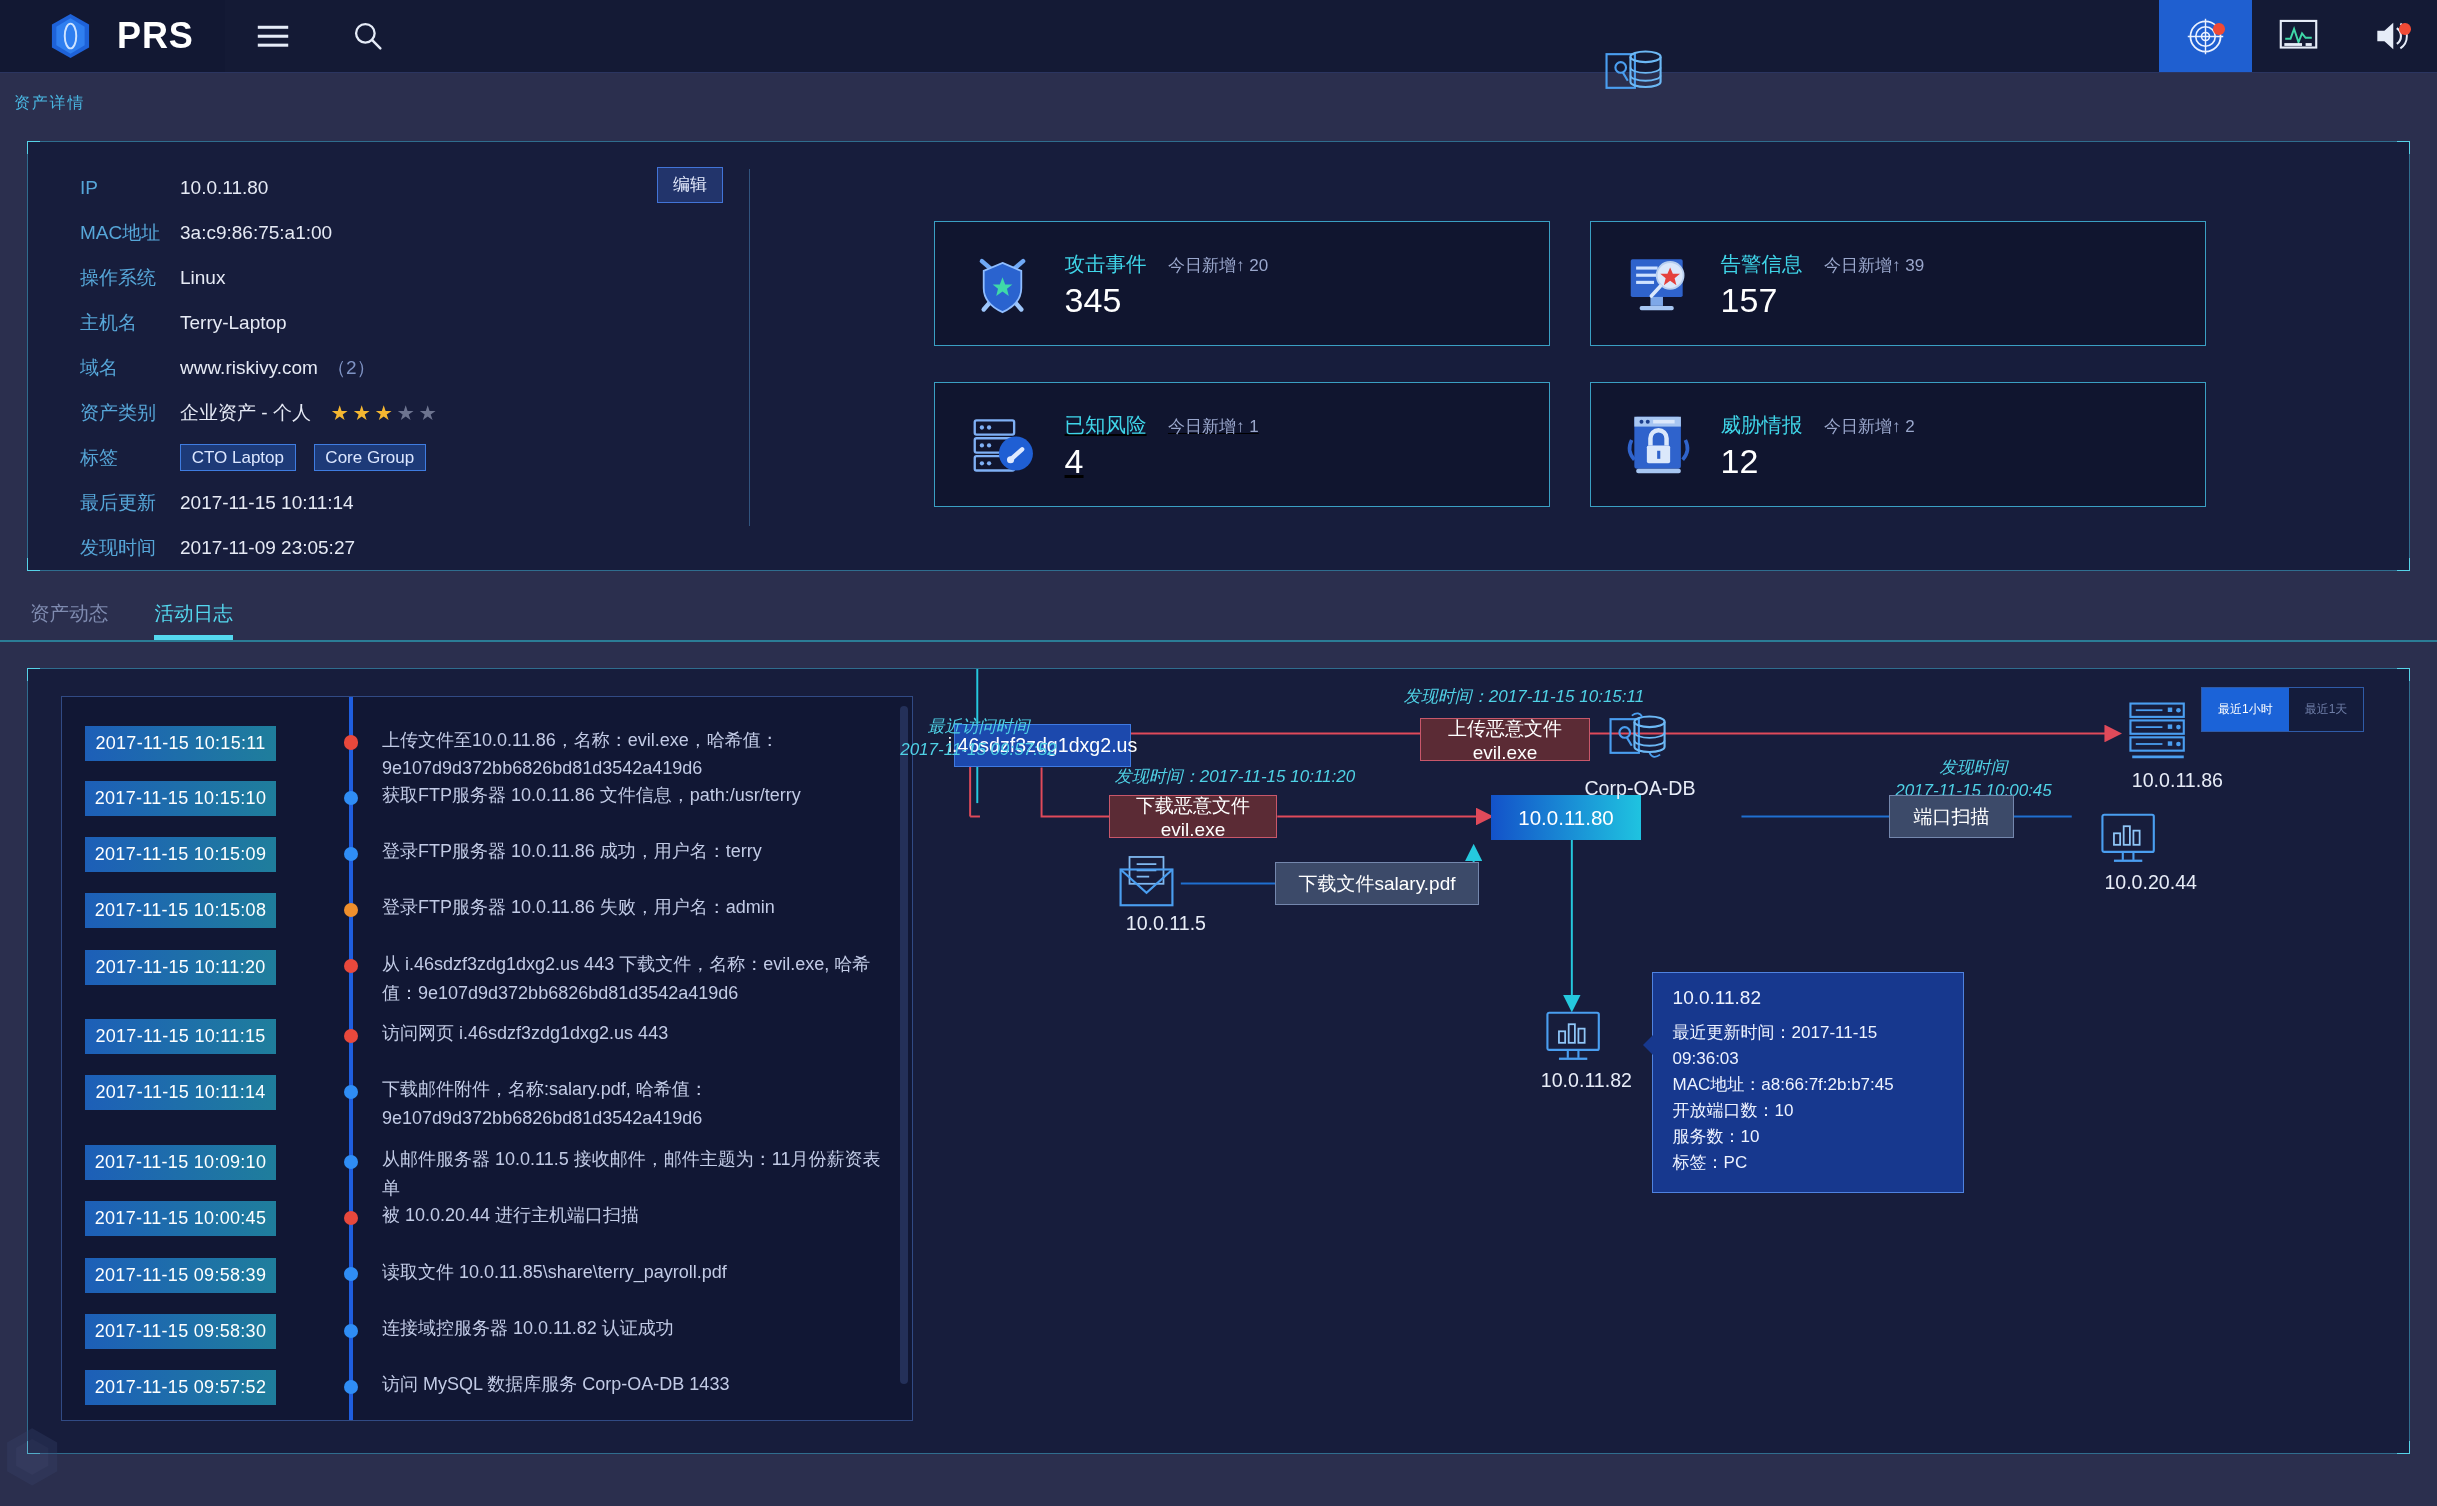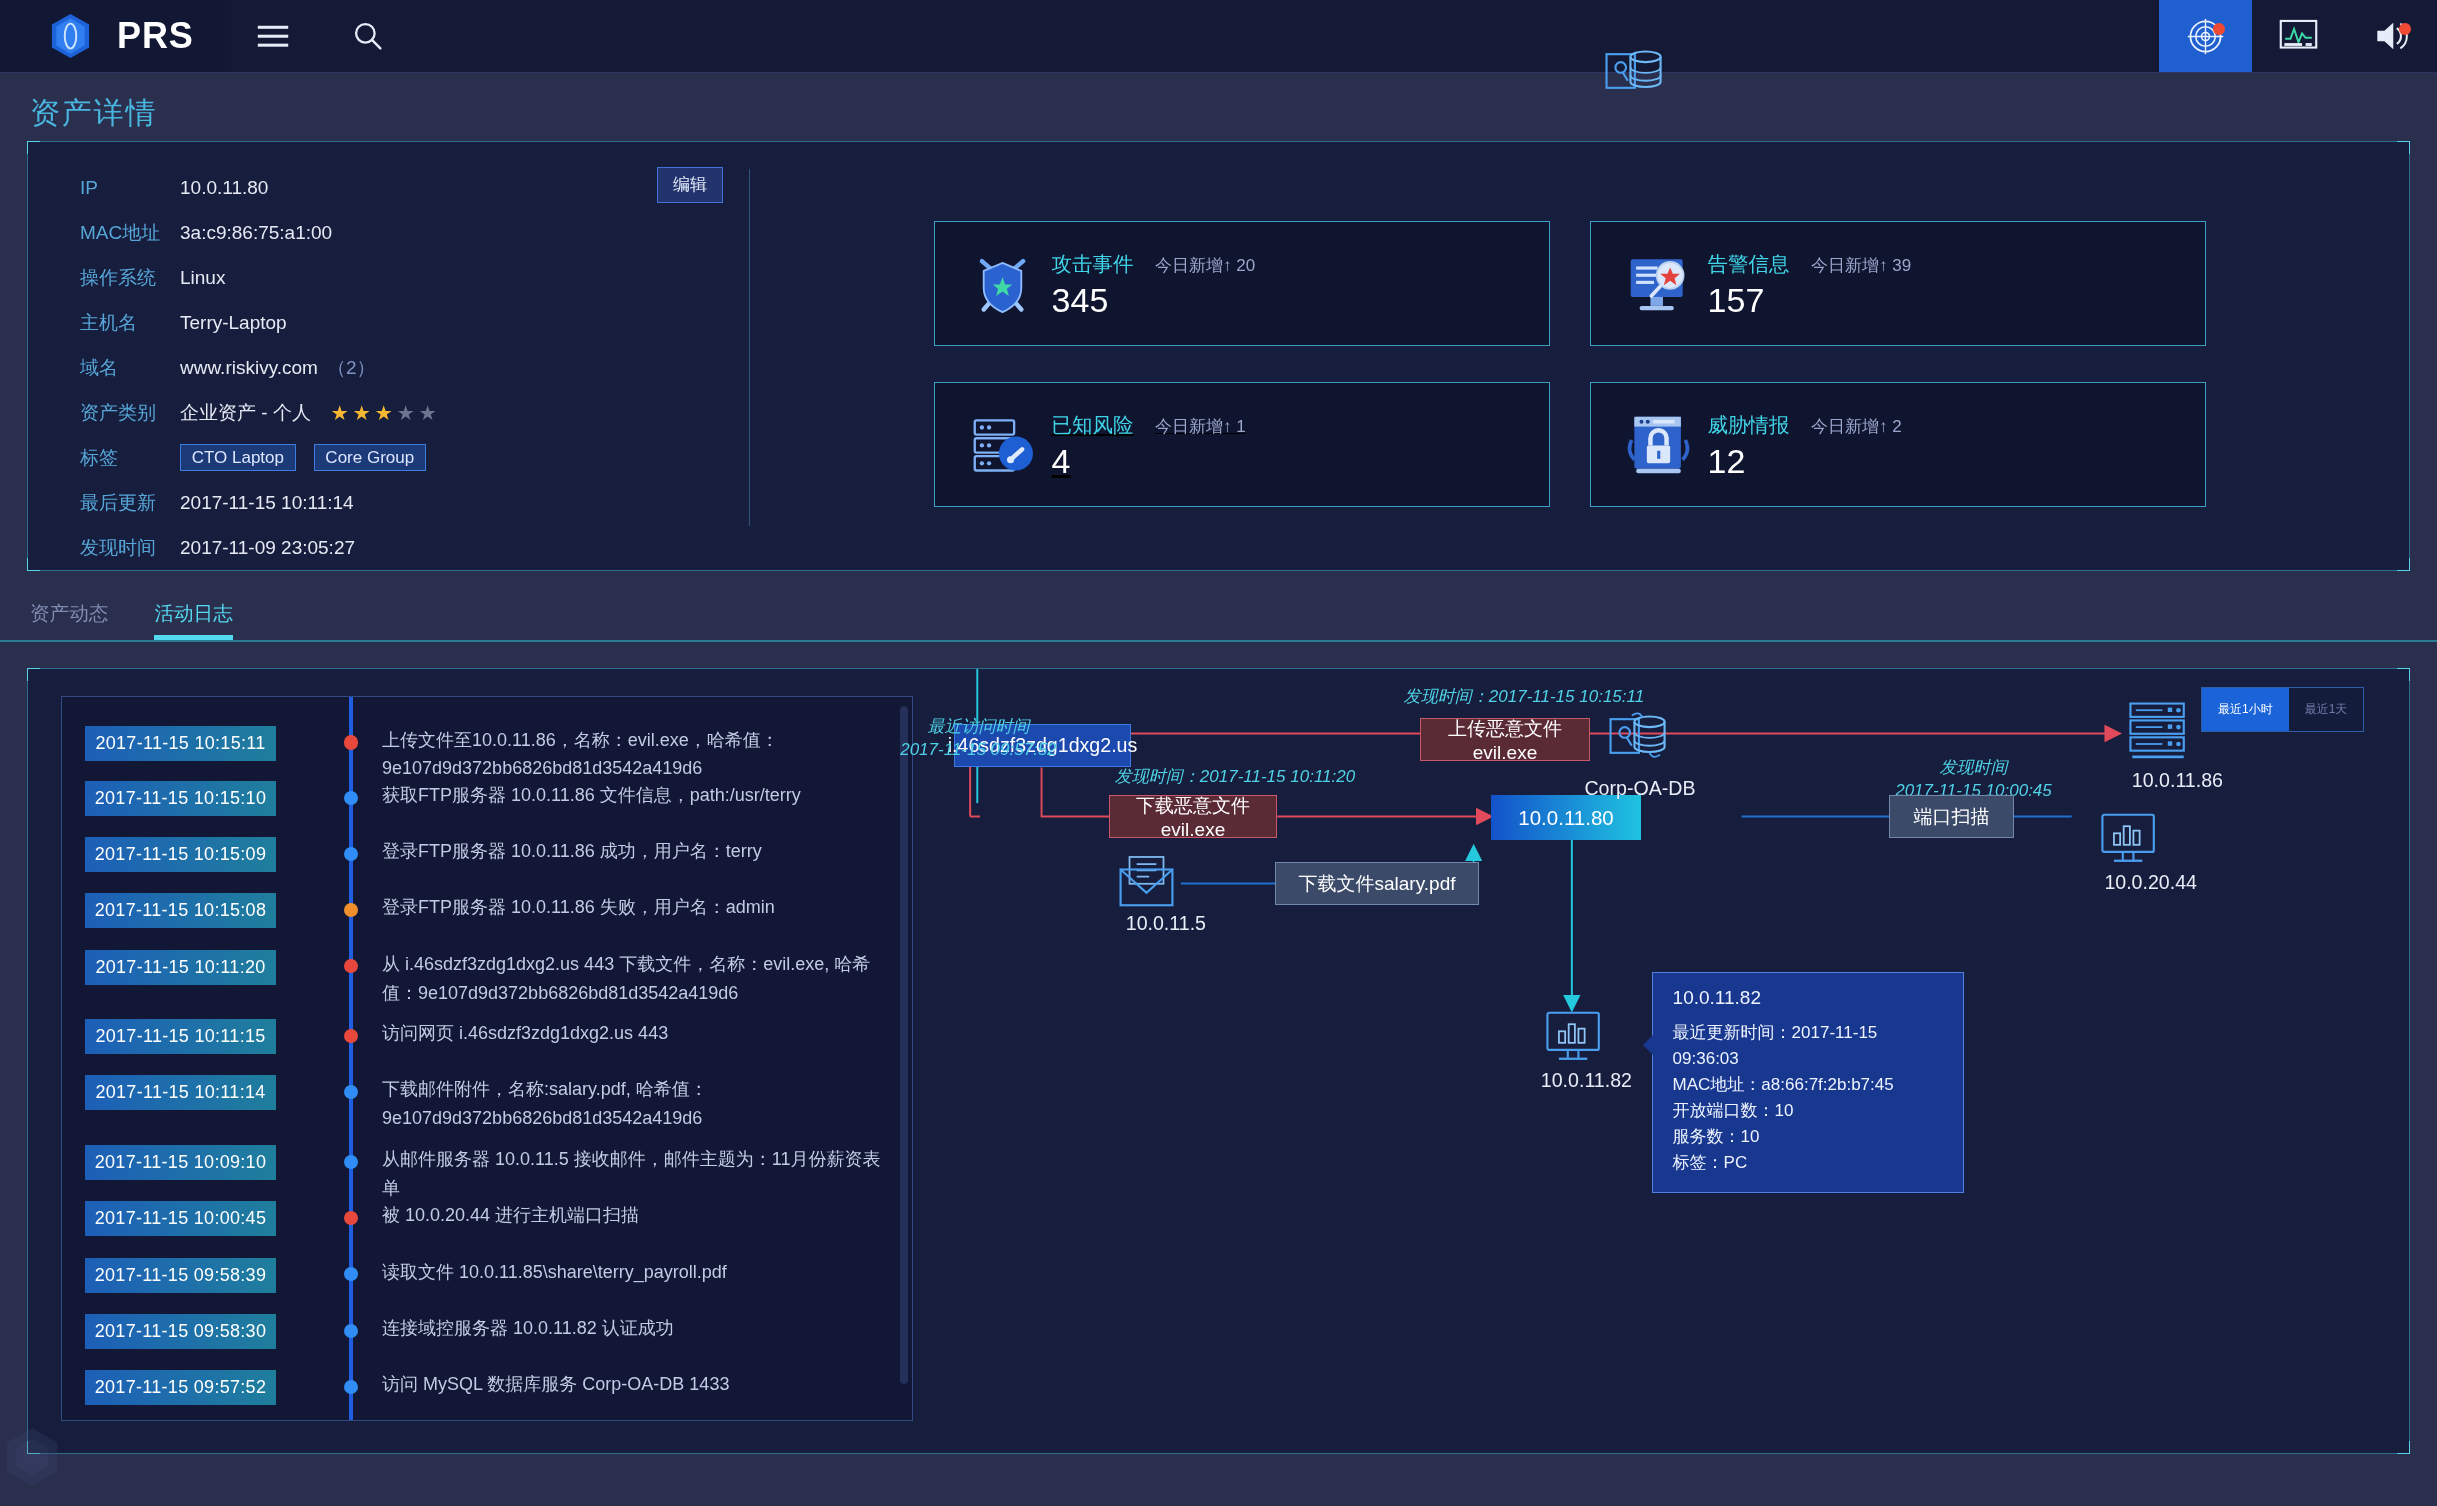"资产详情" .page-title { font-size: 30px -> 16px; left: 30px -> 14px }
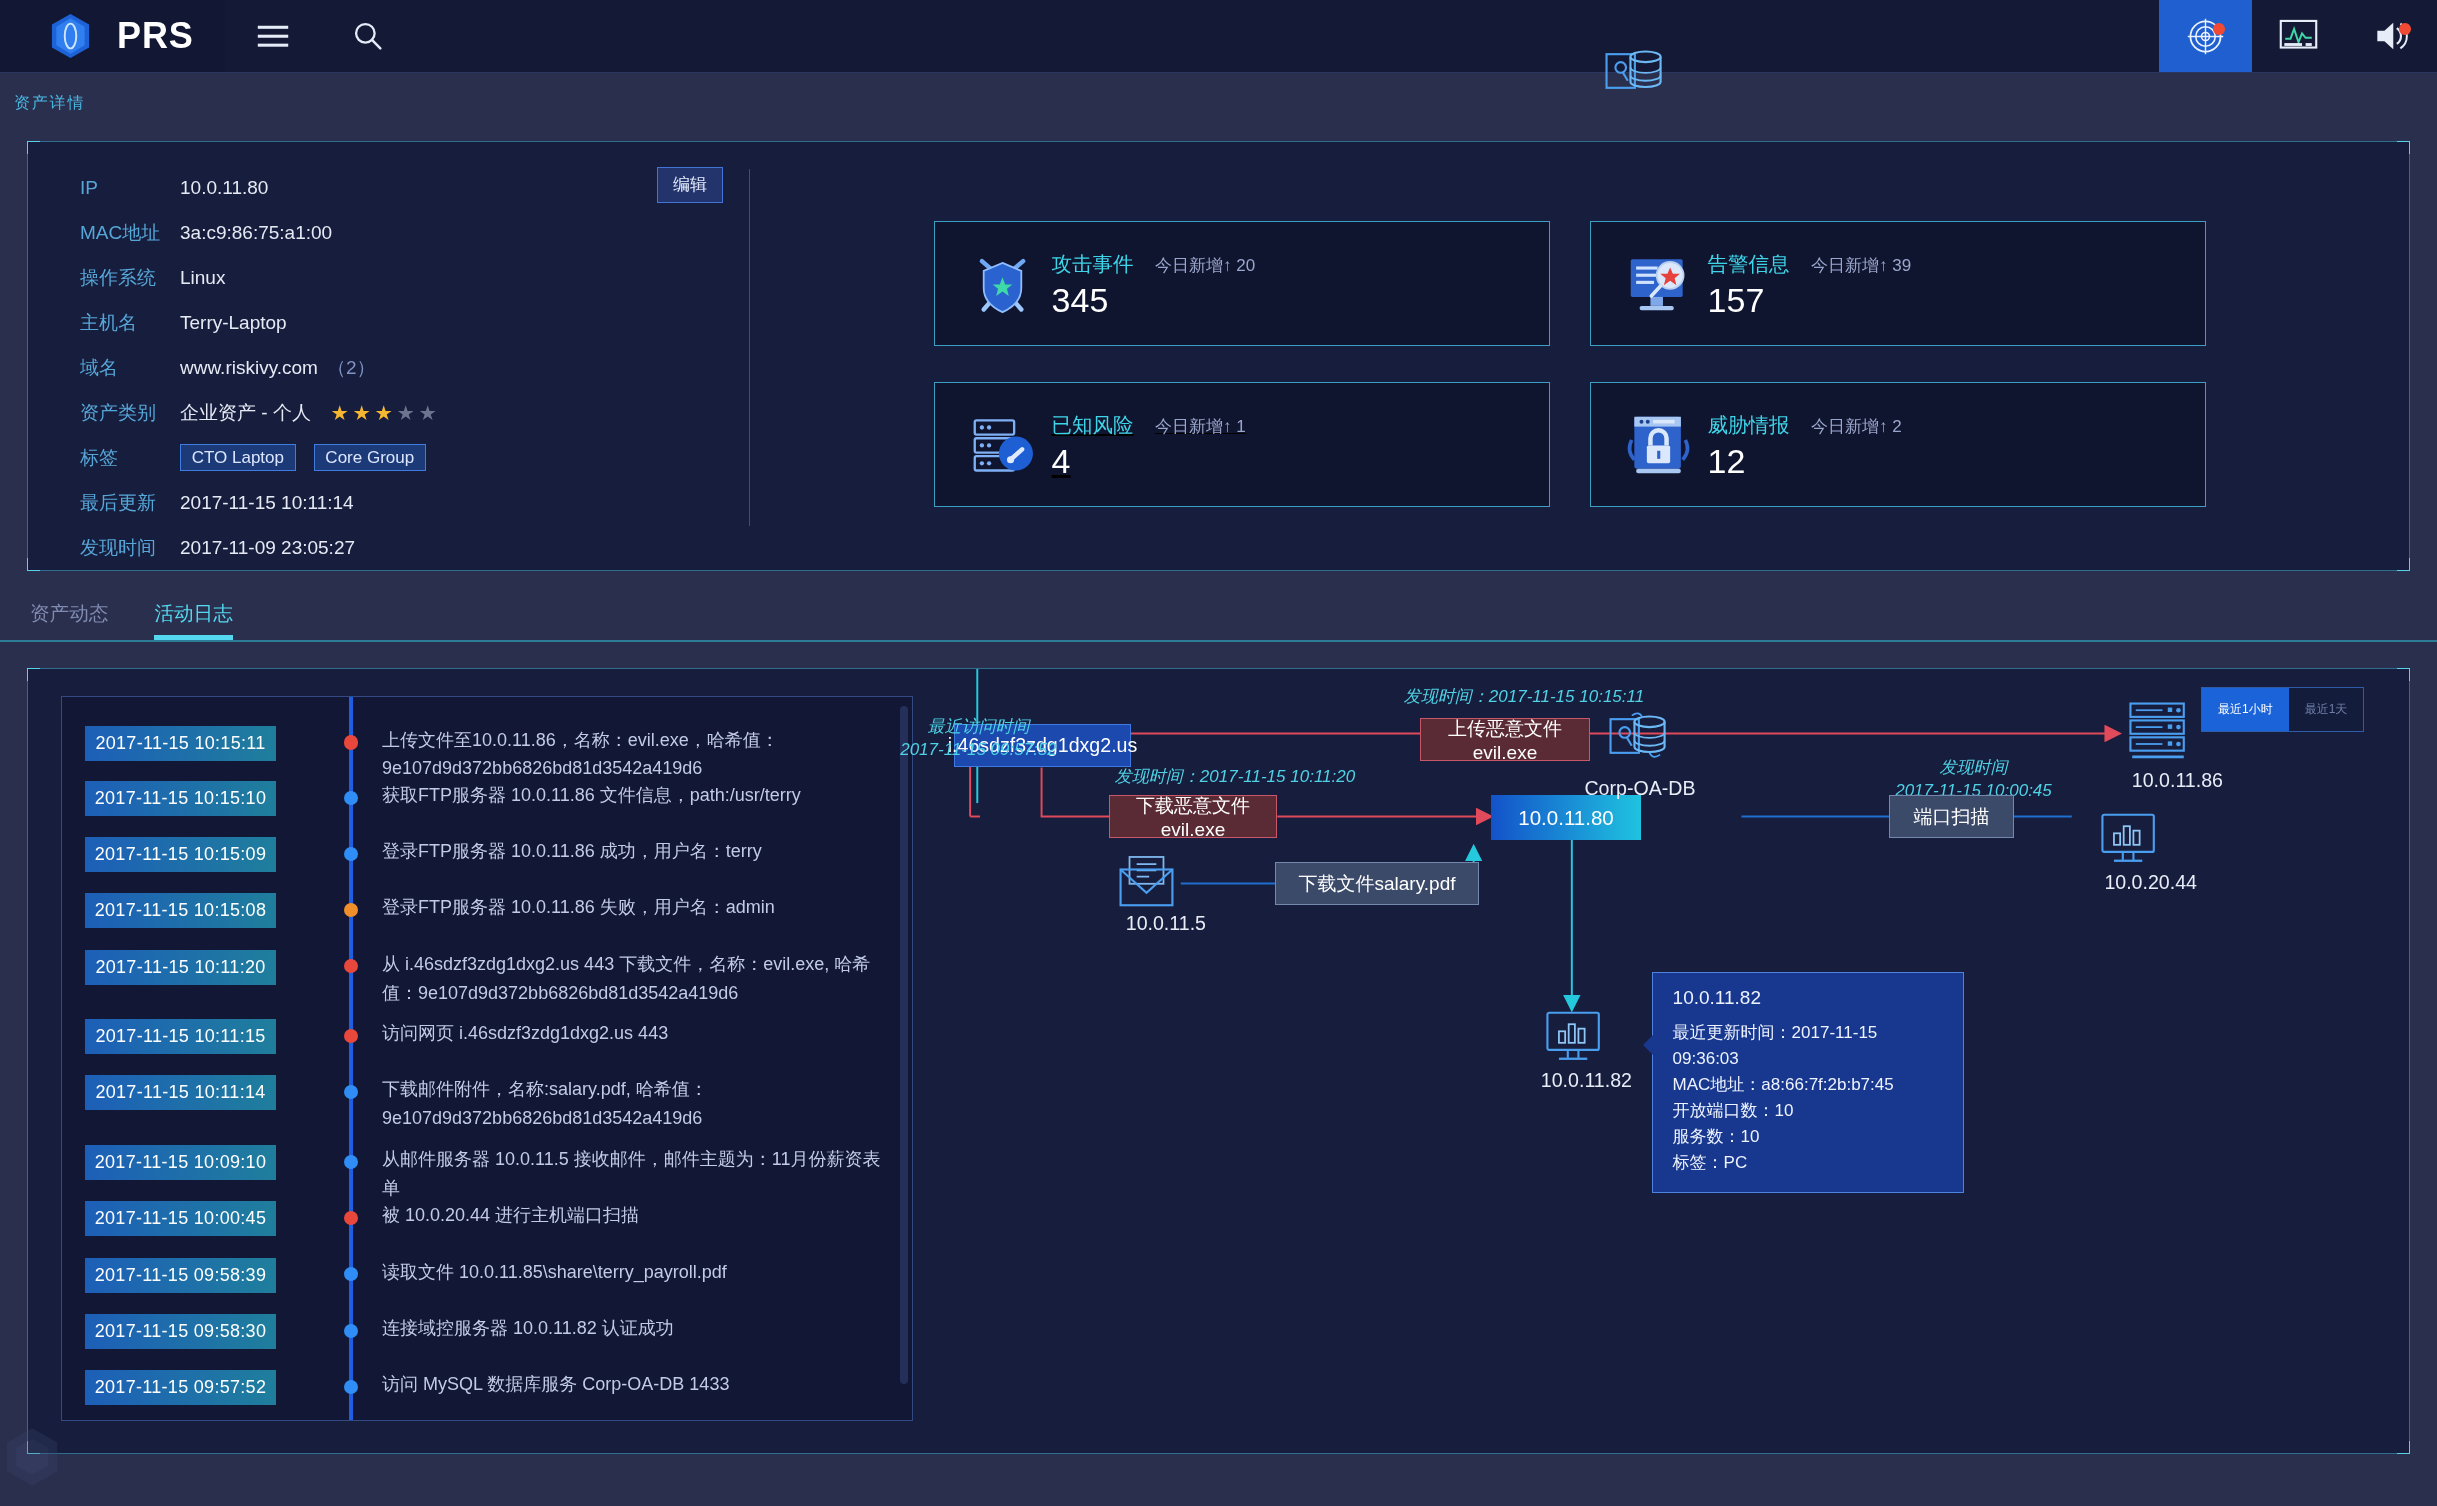"攻击事件" .card { gap: 11px -> 24px }
